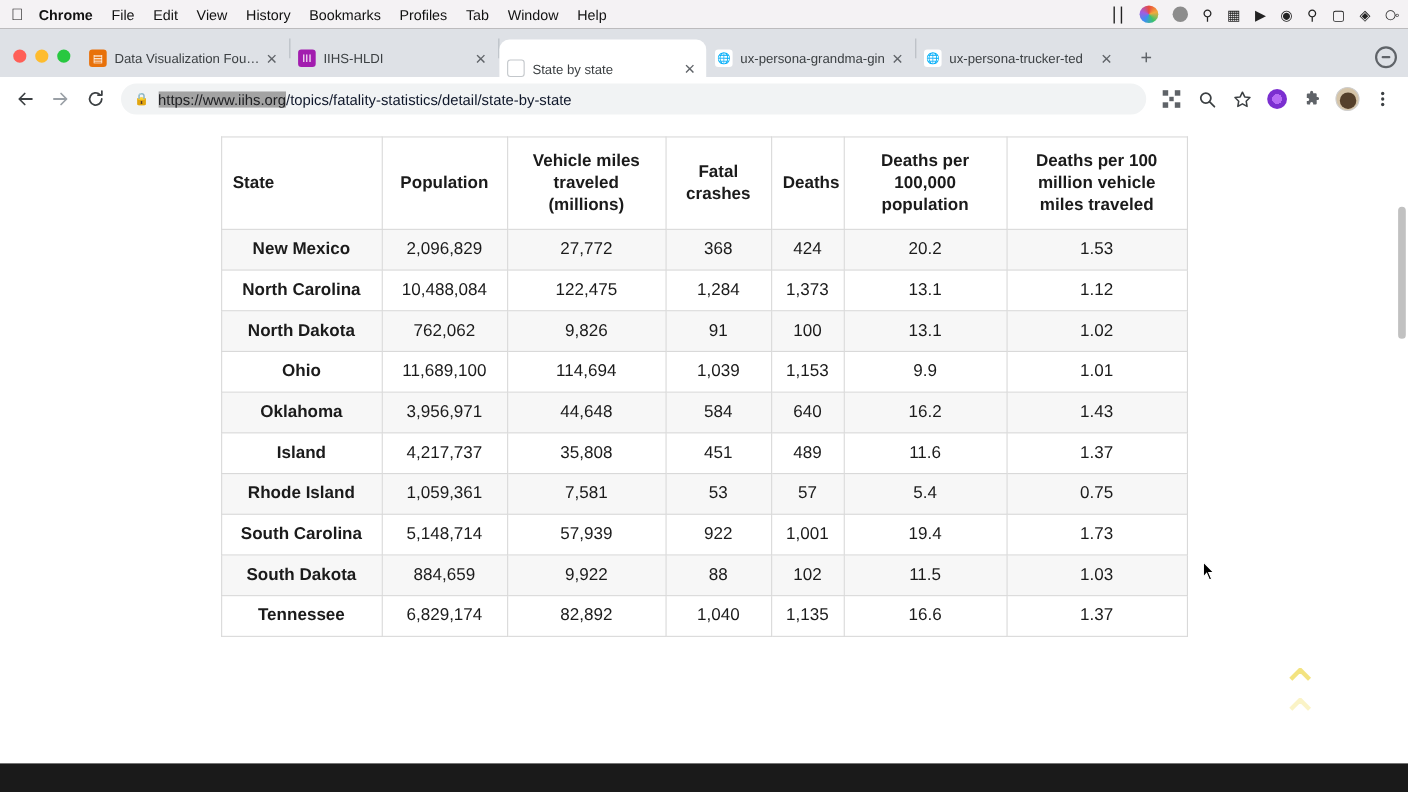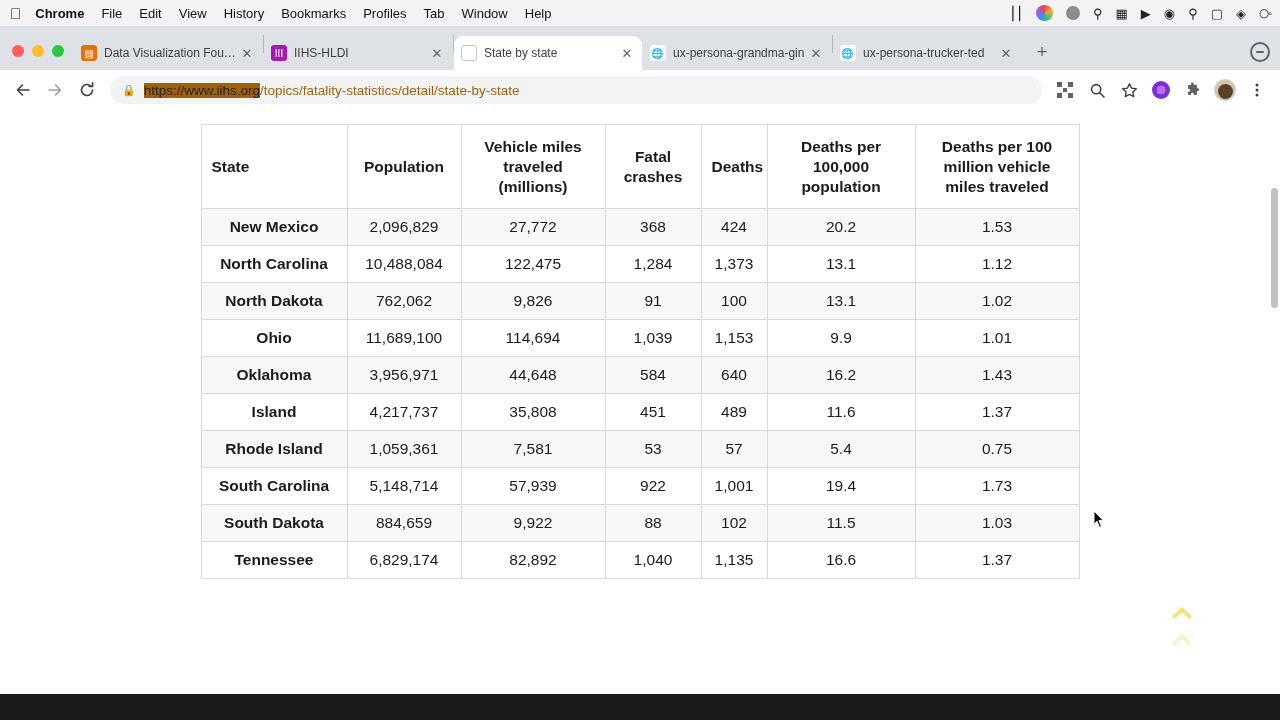"State by state" .tab.active { align-items: none -> flex-end }
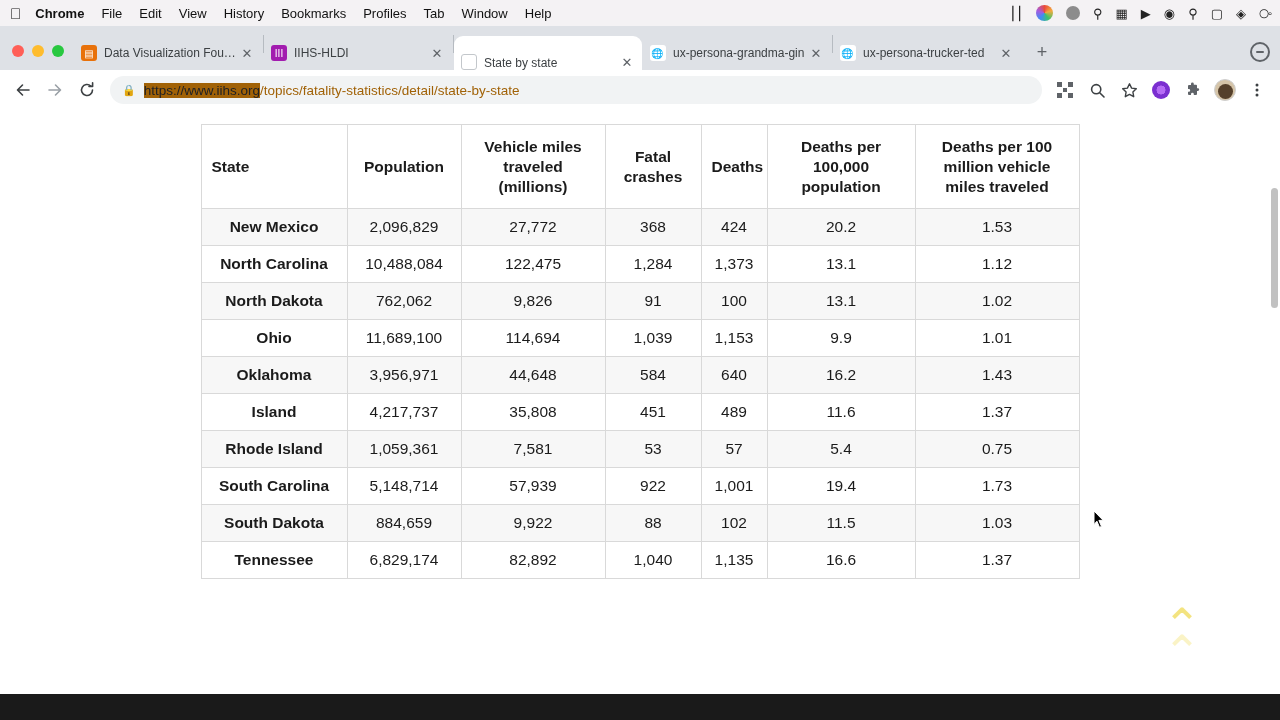"https://www.iihs.org" #omnibox .url-sel { background: #a16207 -> #a3a3a3 }
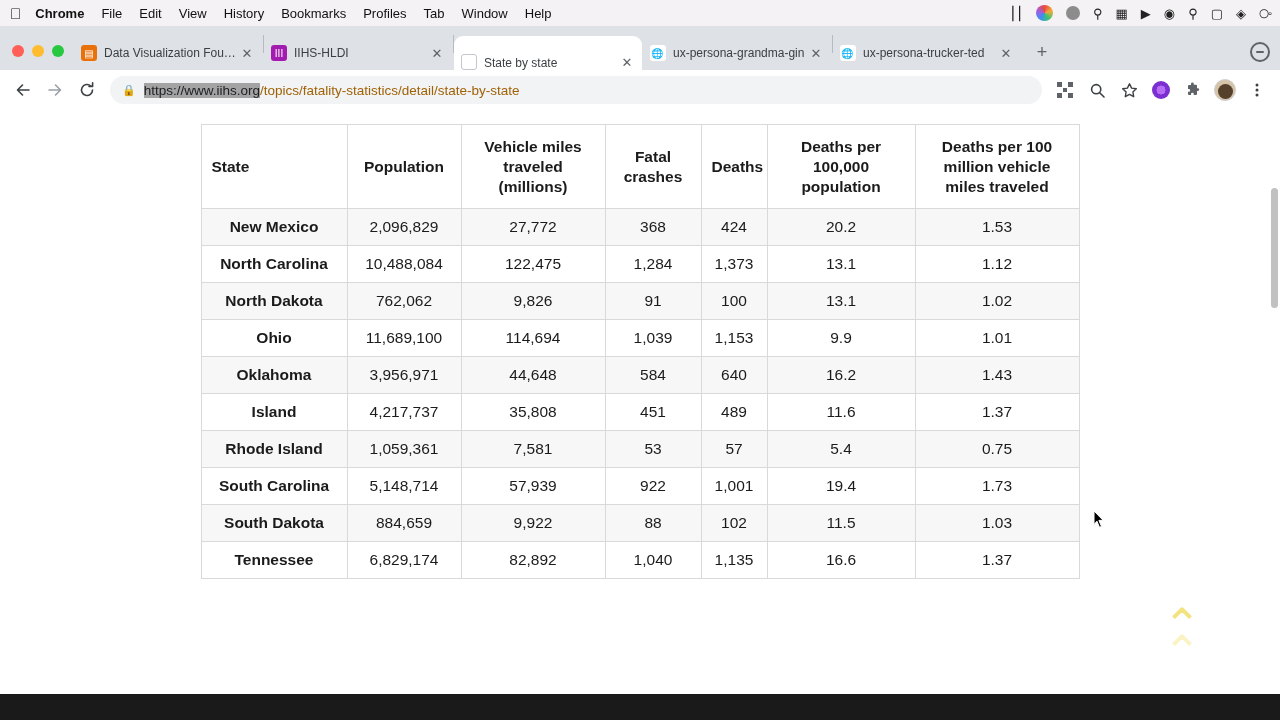"/topics/fatality-statistics/detail/state" #omnibox .url-rest { color: #a16207 -> #0f172a }
